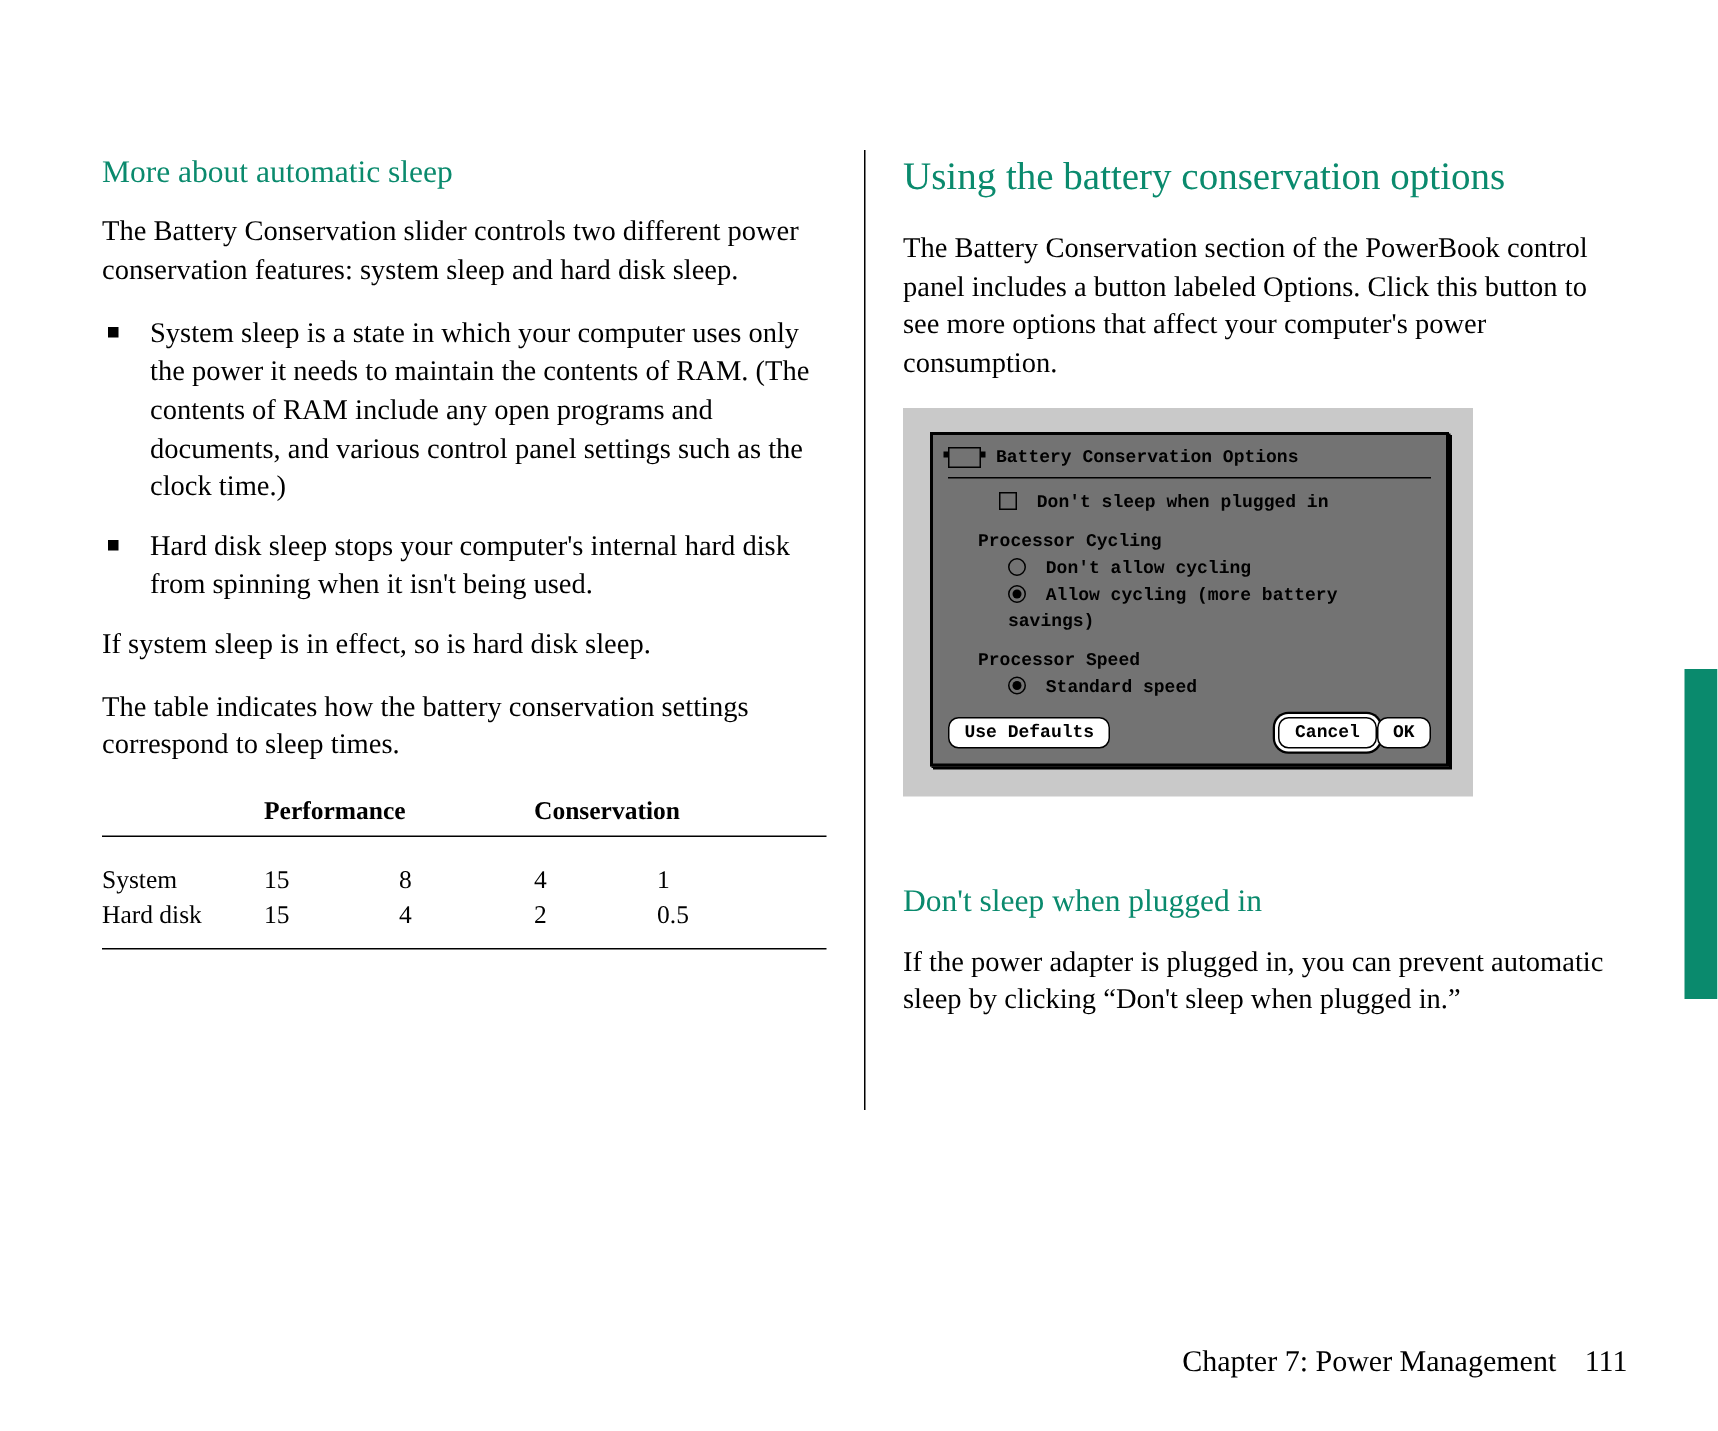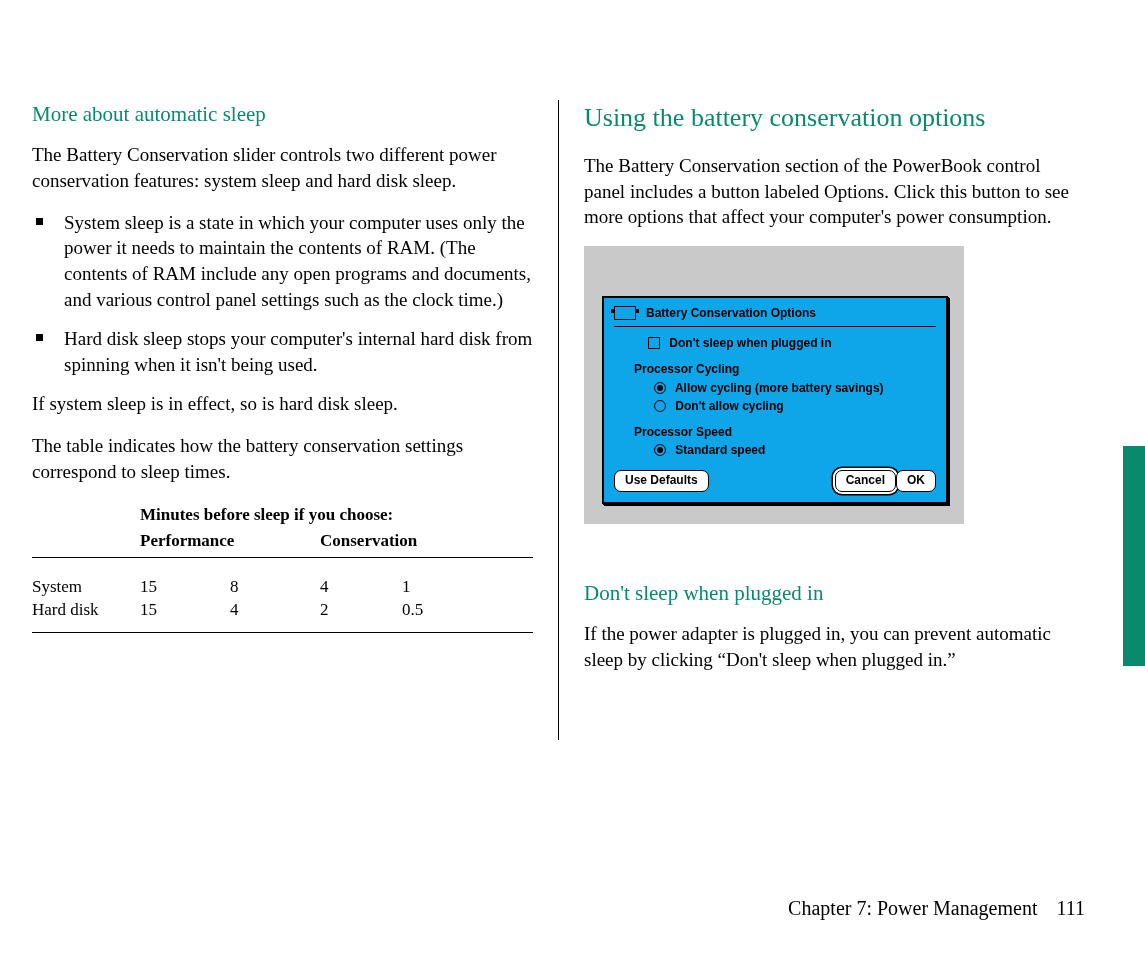"More about automatic sleep" .page { padding: 100px 60px 40px 32px -> 100px 60px 40px 68px }
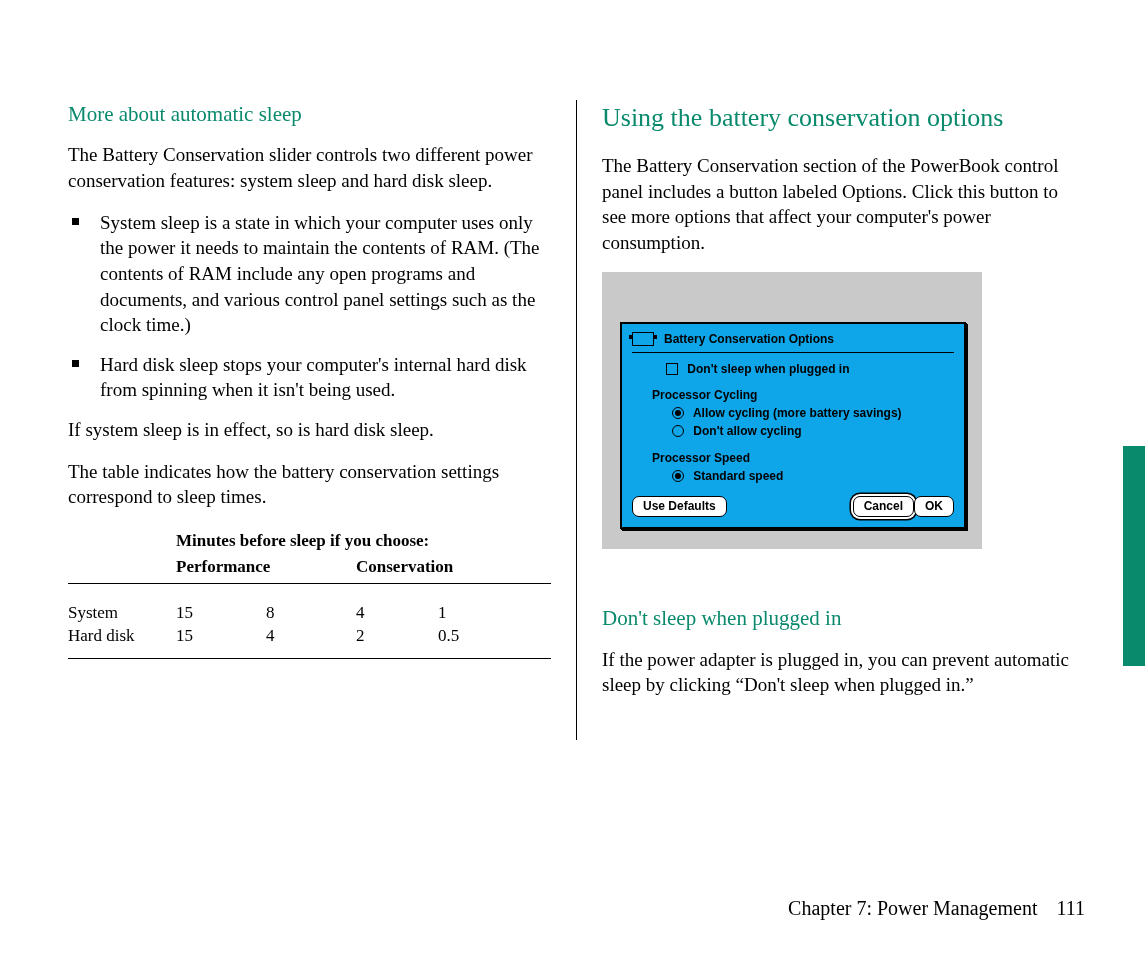"Battery Conservation Options" .dialog { background: #0ea5e9 -> #737373; font-family: Liberation Sans, sans-serif -> Liberation Mono, monospace; margin-top: 34px -> none }
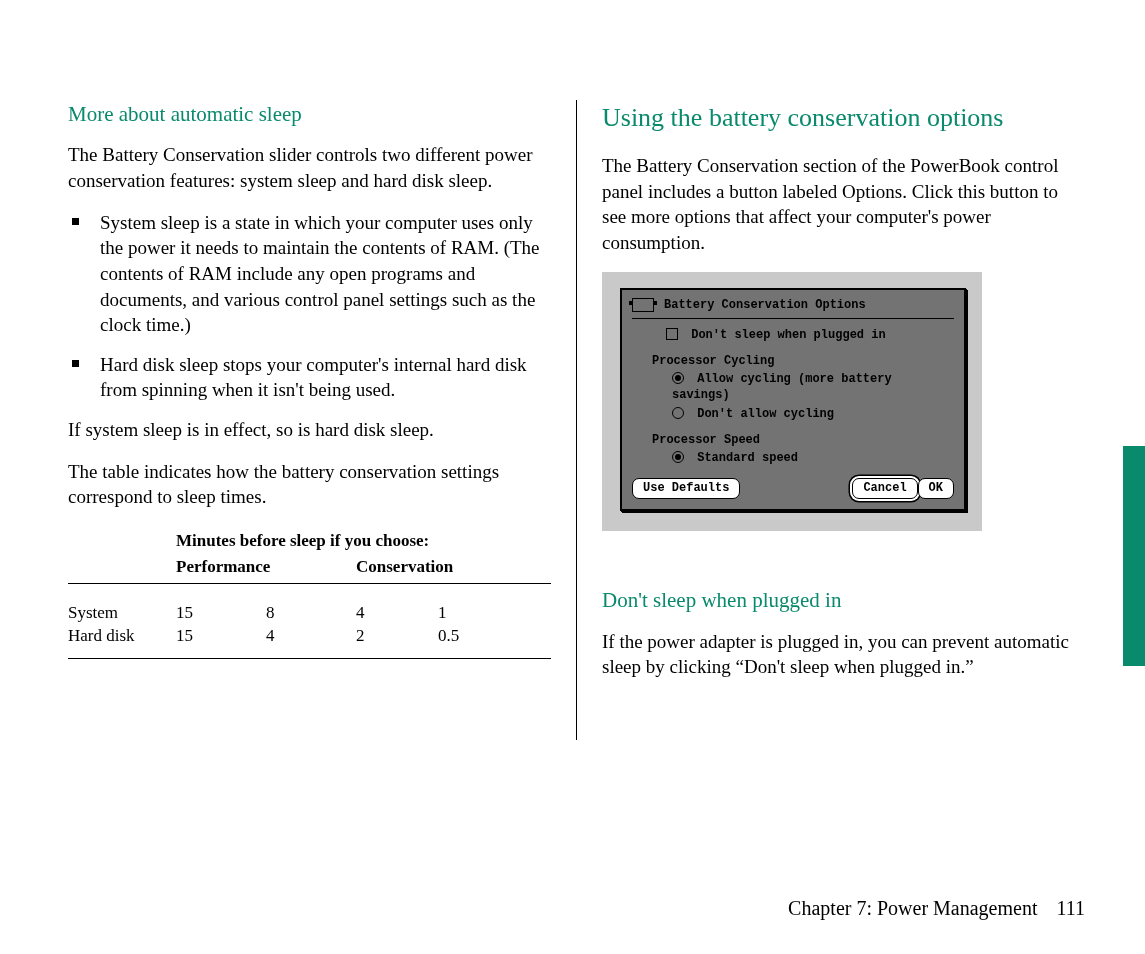"Allow cycling (more battery savings)" div.opt { order: before "Don't allow cycling" -> after "Don't allow cycling" }
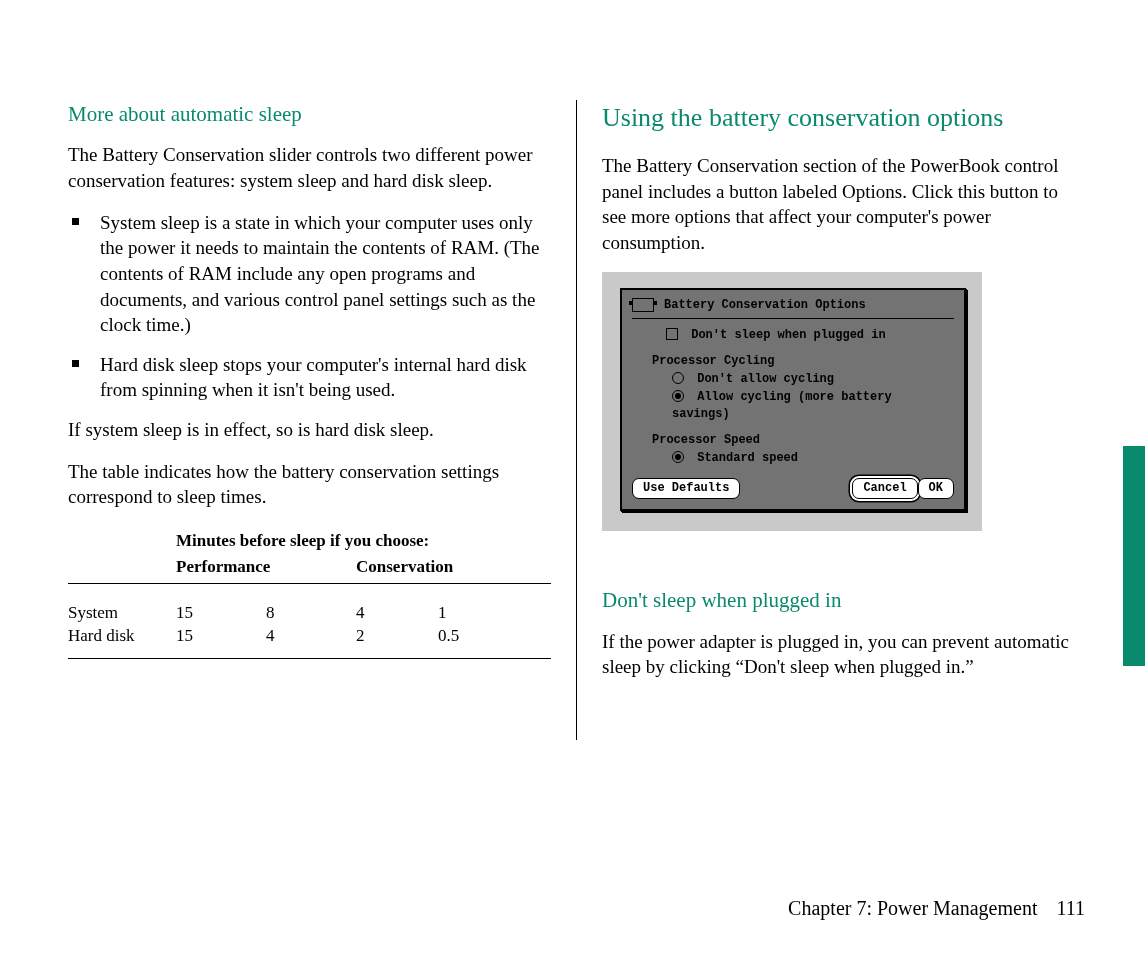"Minutes before sleep if you" div.tbl-caption { html: <div>Minutes before sleep if you choose:</div> -> none }
